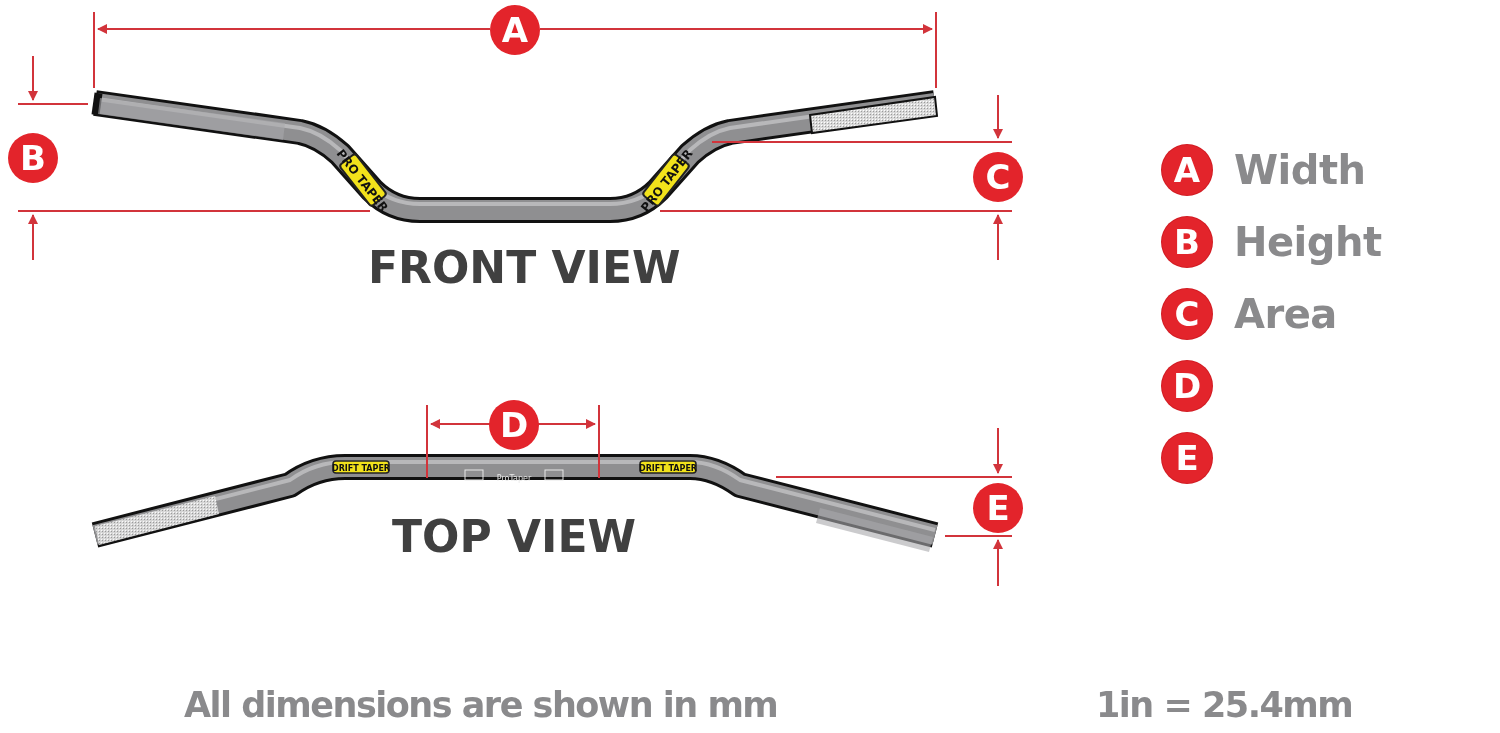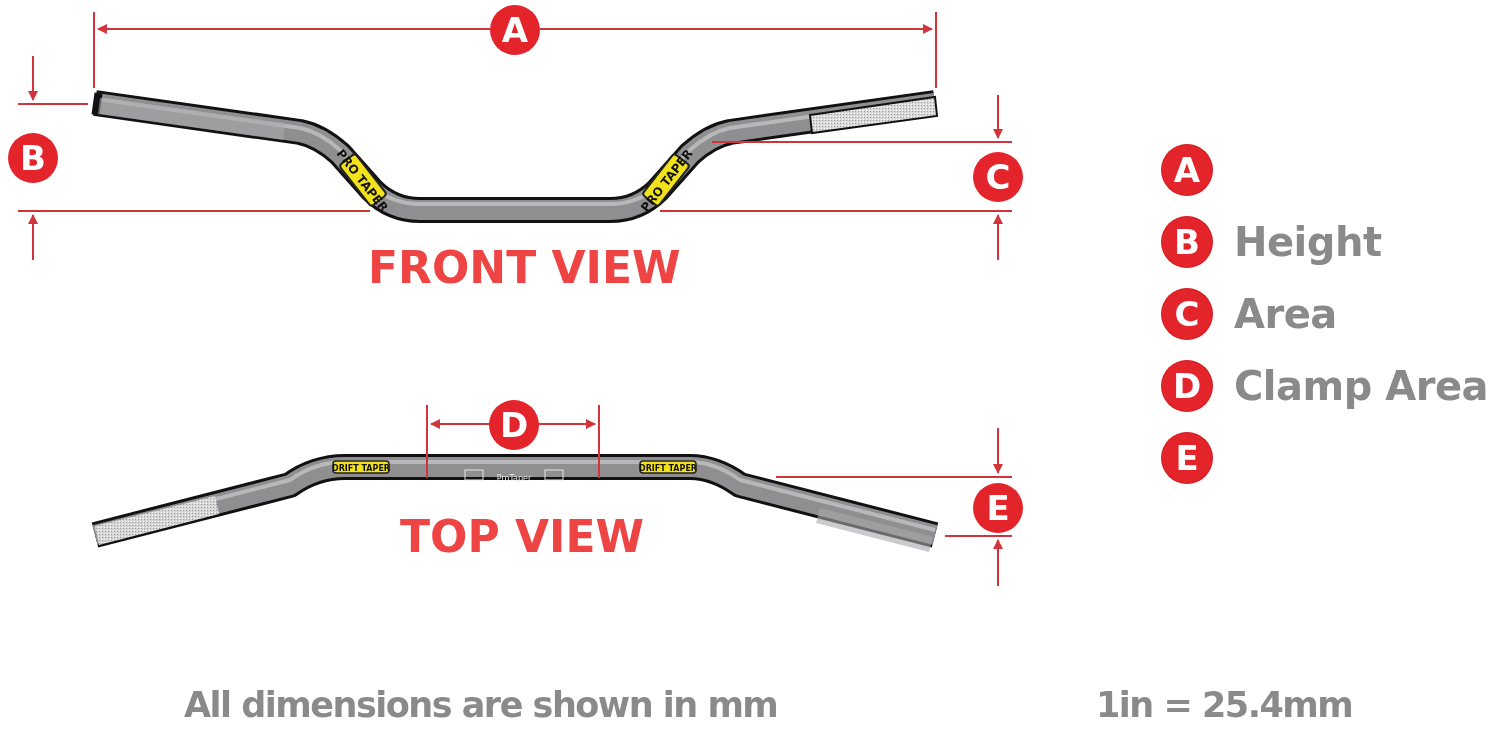"Width" div.legend-label { html: none -> <div>Width</div> }
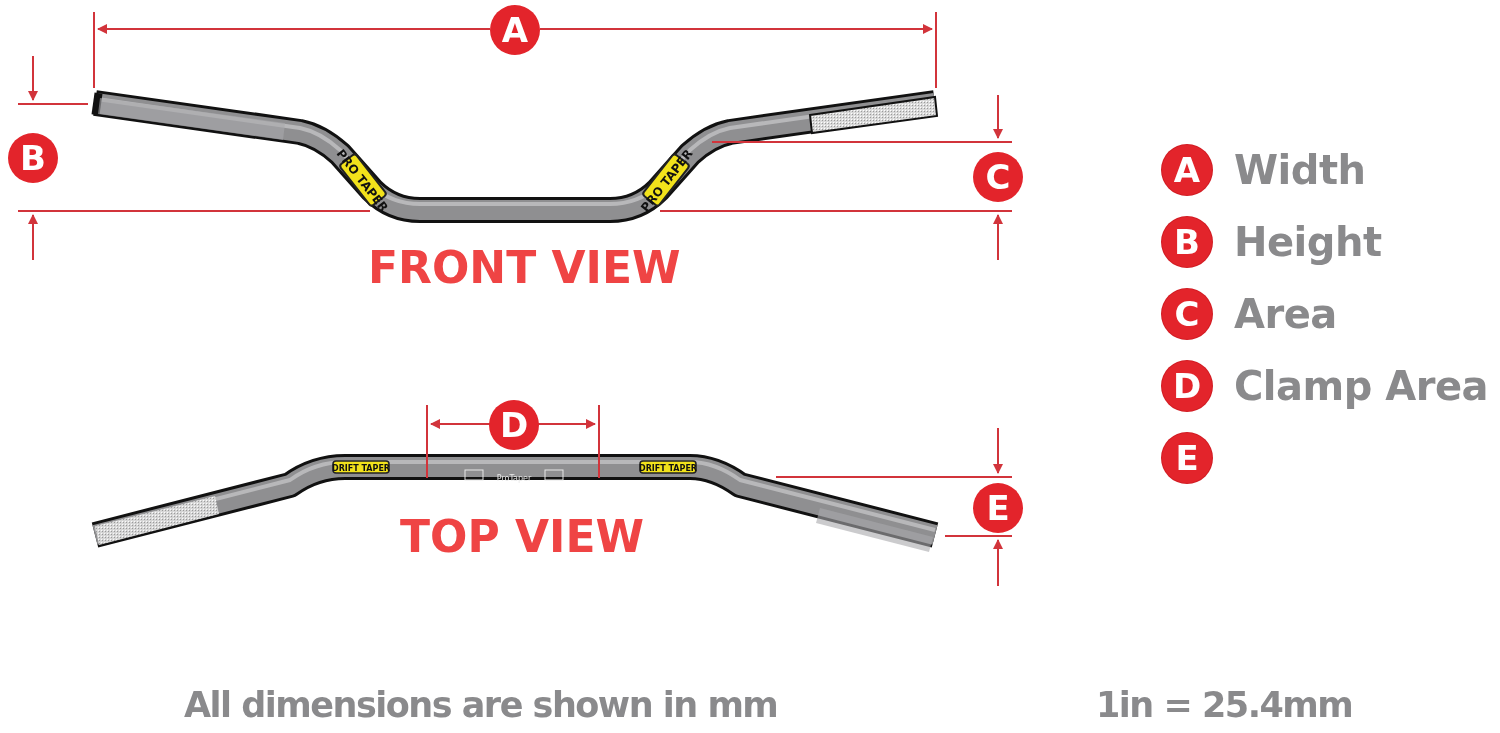"FRONT VIEW" .view-title { color: #ef4444 -> #404040 }
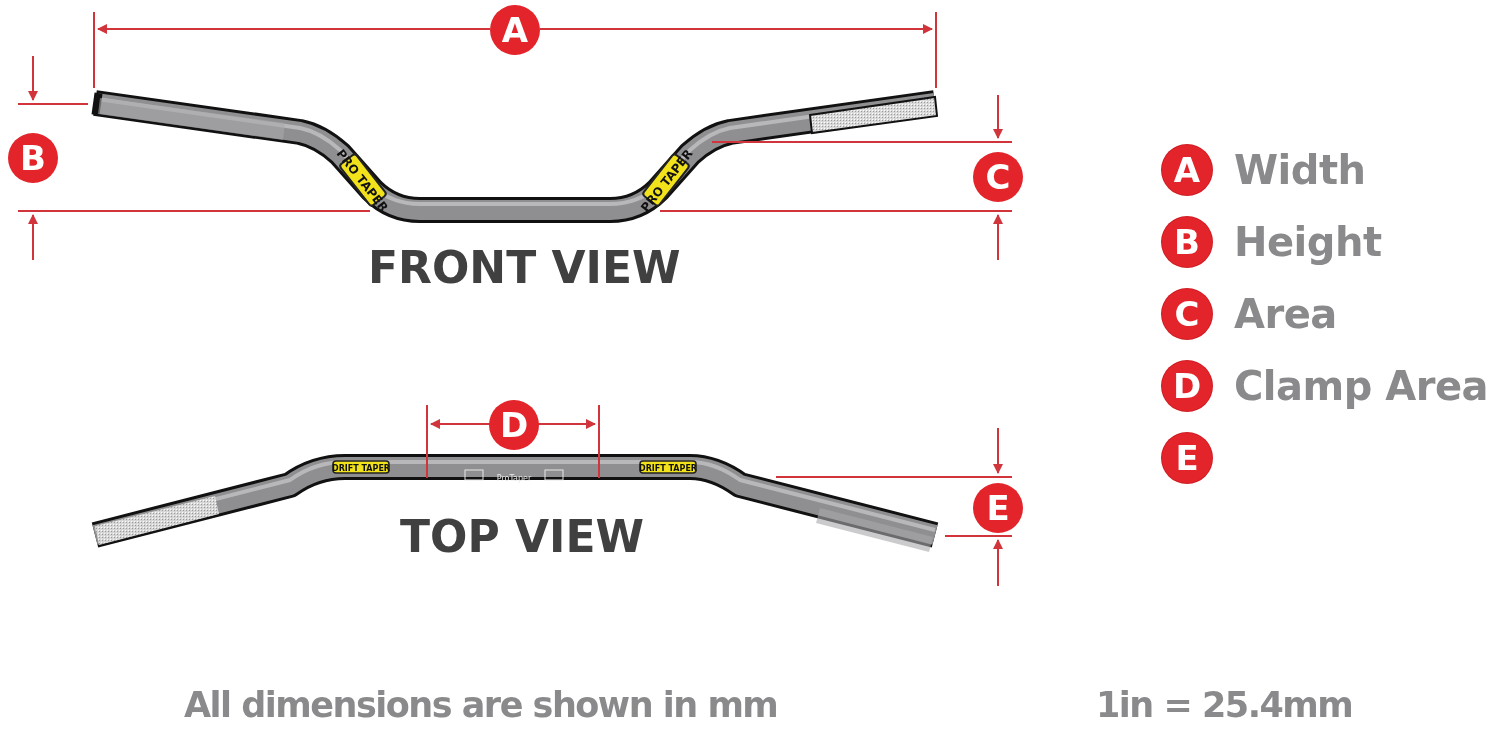"Clamp Area" div.legend-label { html: <div>Clamp Area</div> -> none }
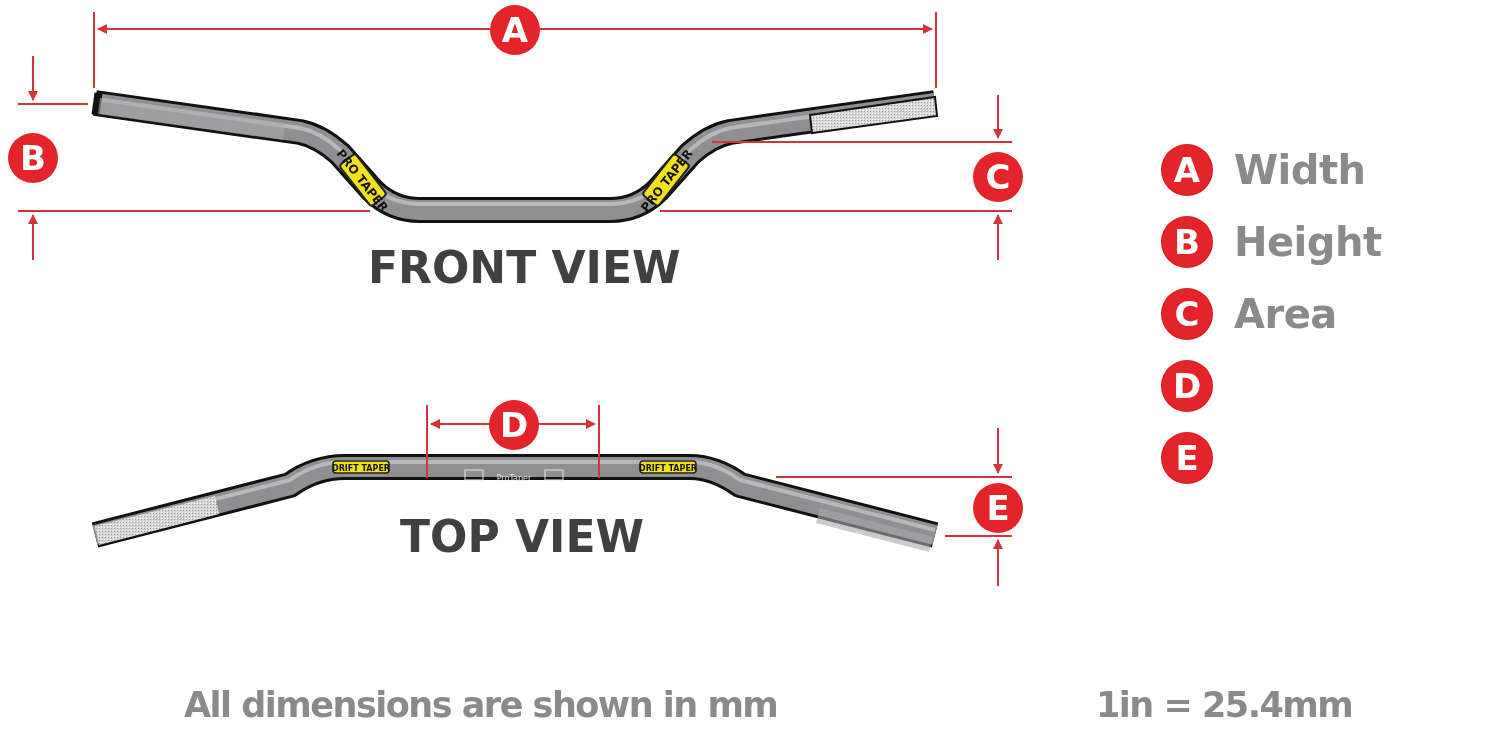"TOP VIEW" #top-title { left: 400px -> 392px }
